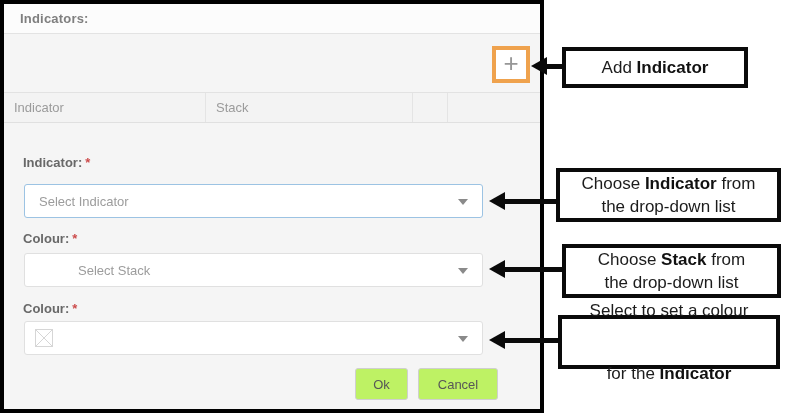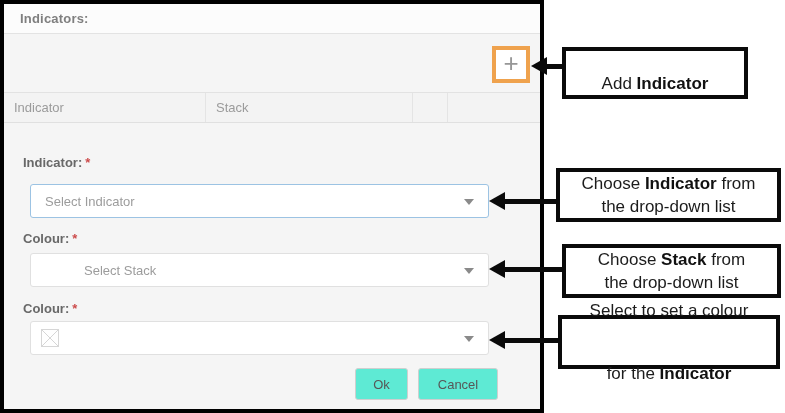"Add Indicator" .ann1 { height: 52px -> 41px; justify-content: flex-end -> none }
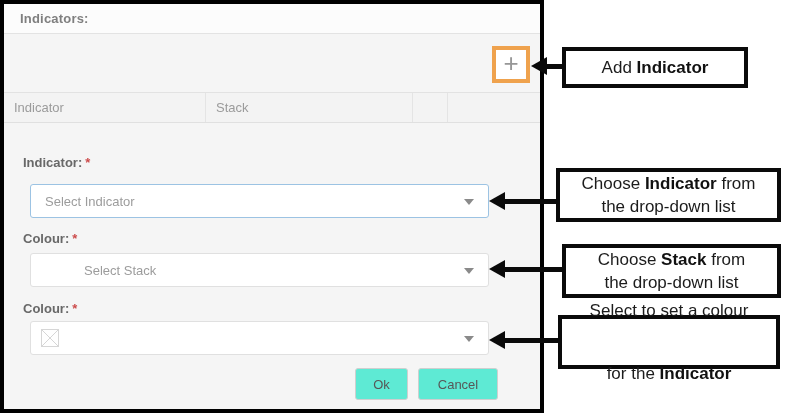"Select Indicator" .dropdown { left: 26px -> 20px }
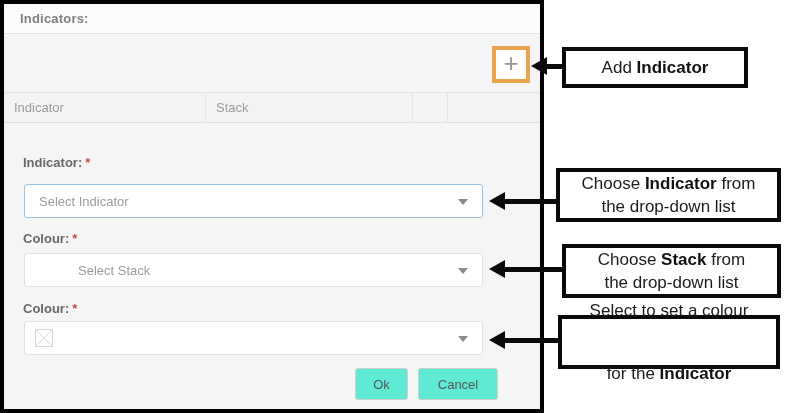"Ok" .btn { background: #5eead4 -> #bef264 }
